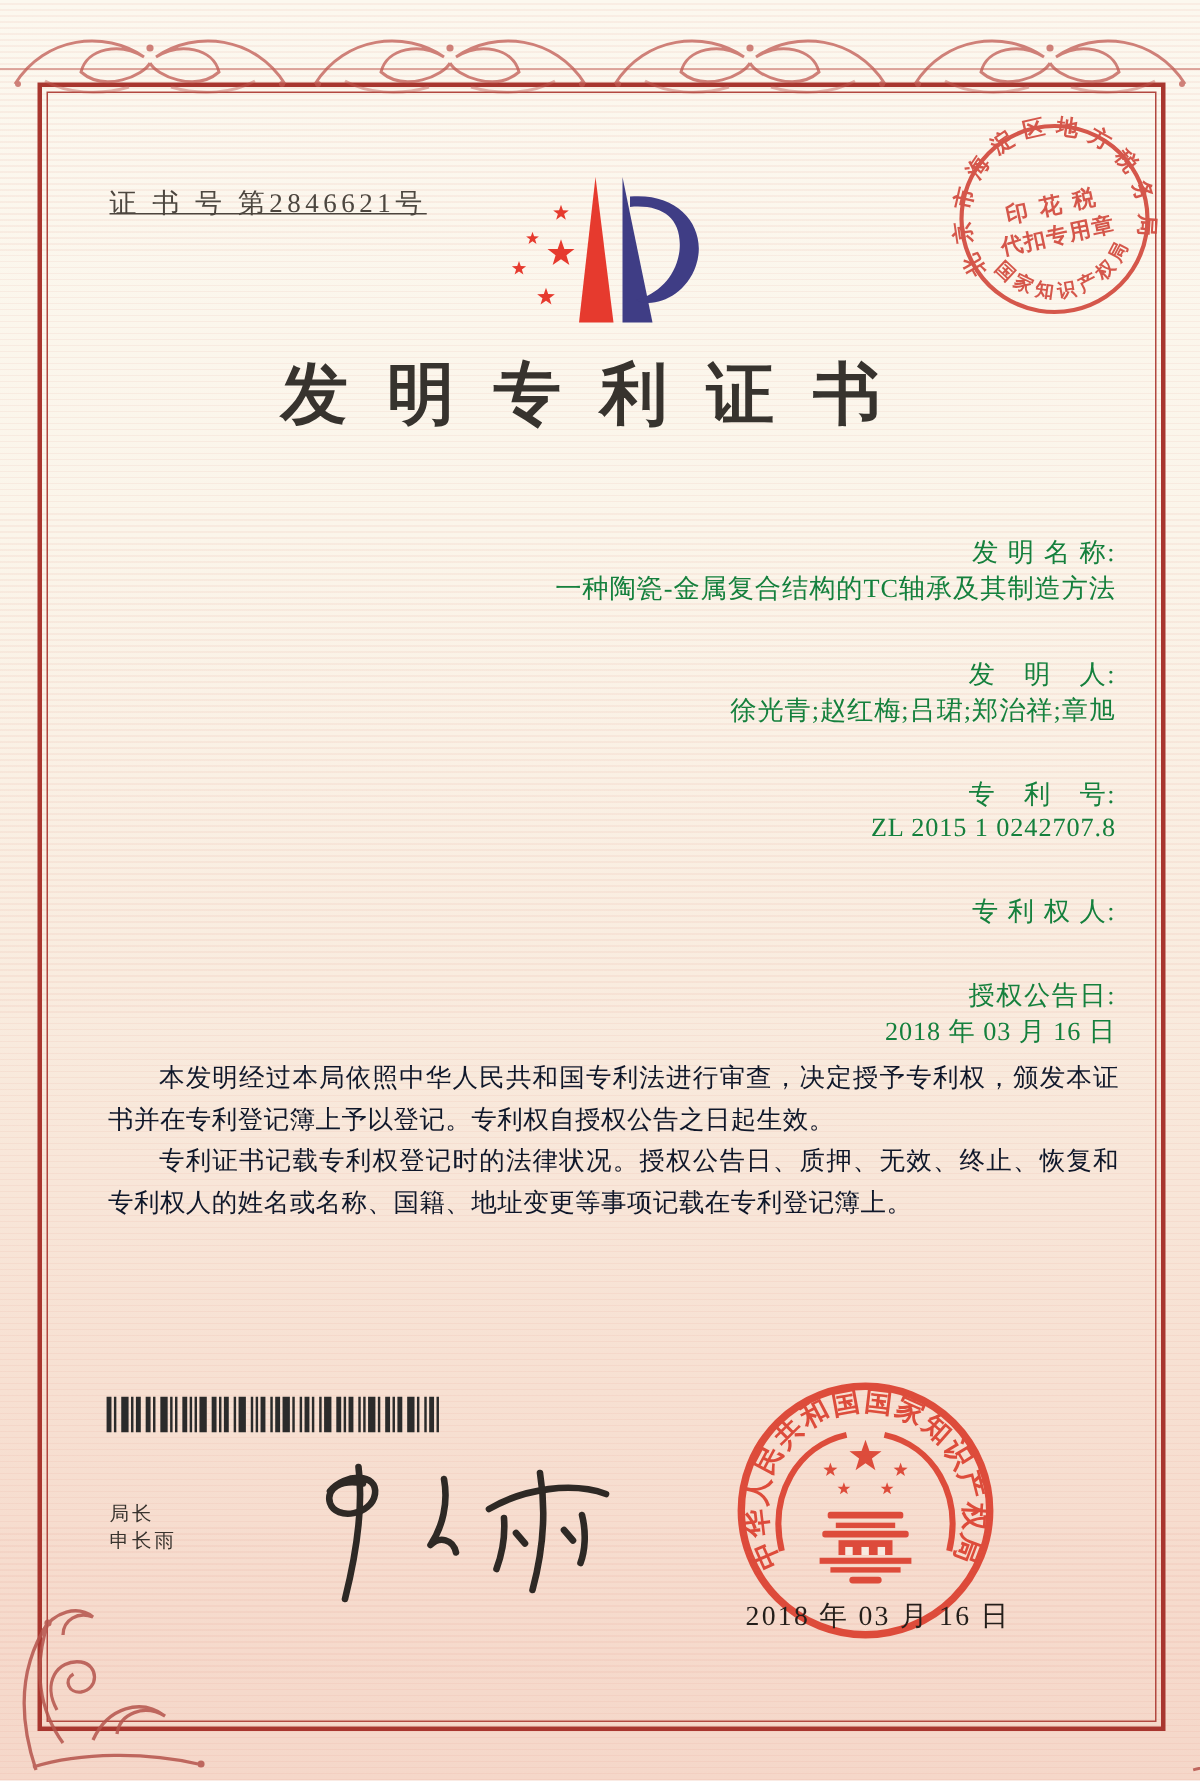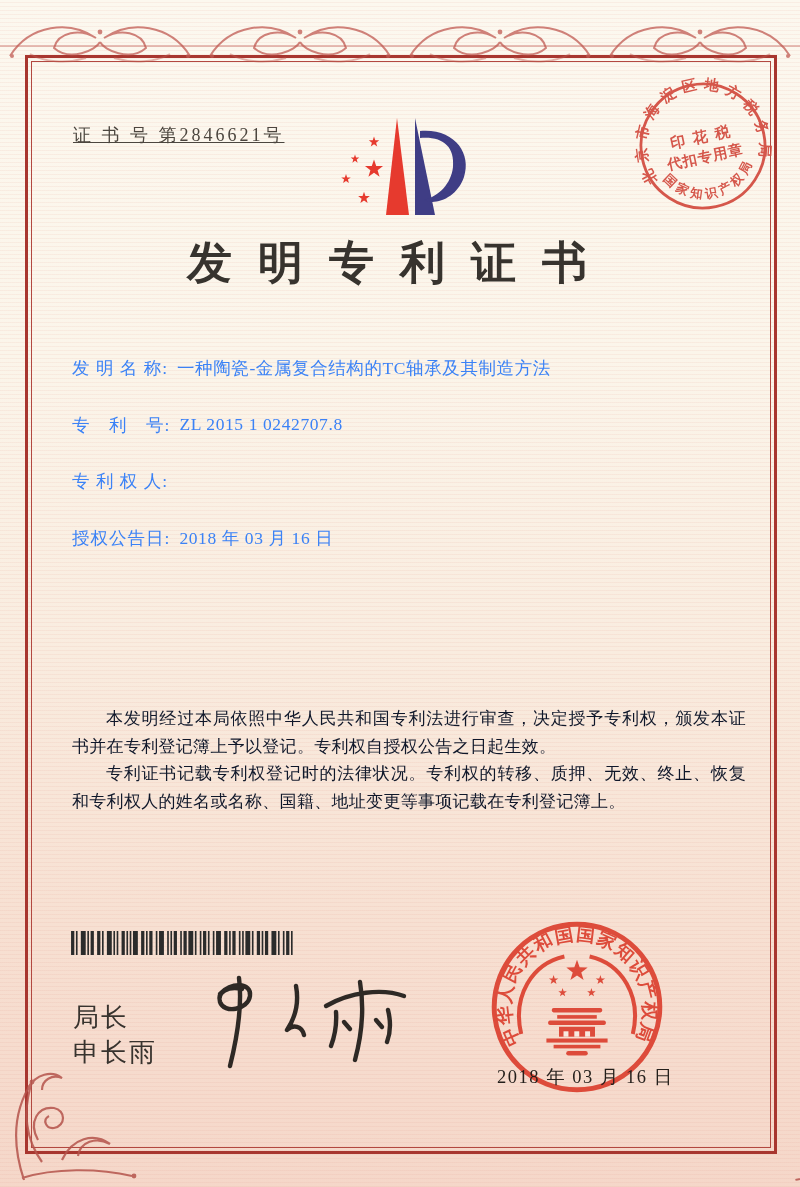"发 明 名 称:" .field-row { align-items: center -> flex-end; color: #3b82f6 -> #15803d; flex-direction: none -> column }
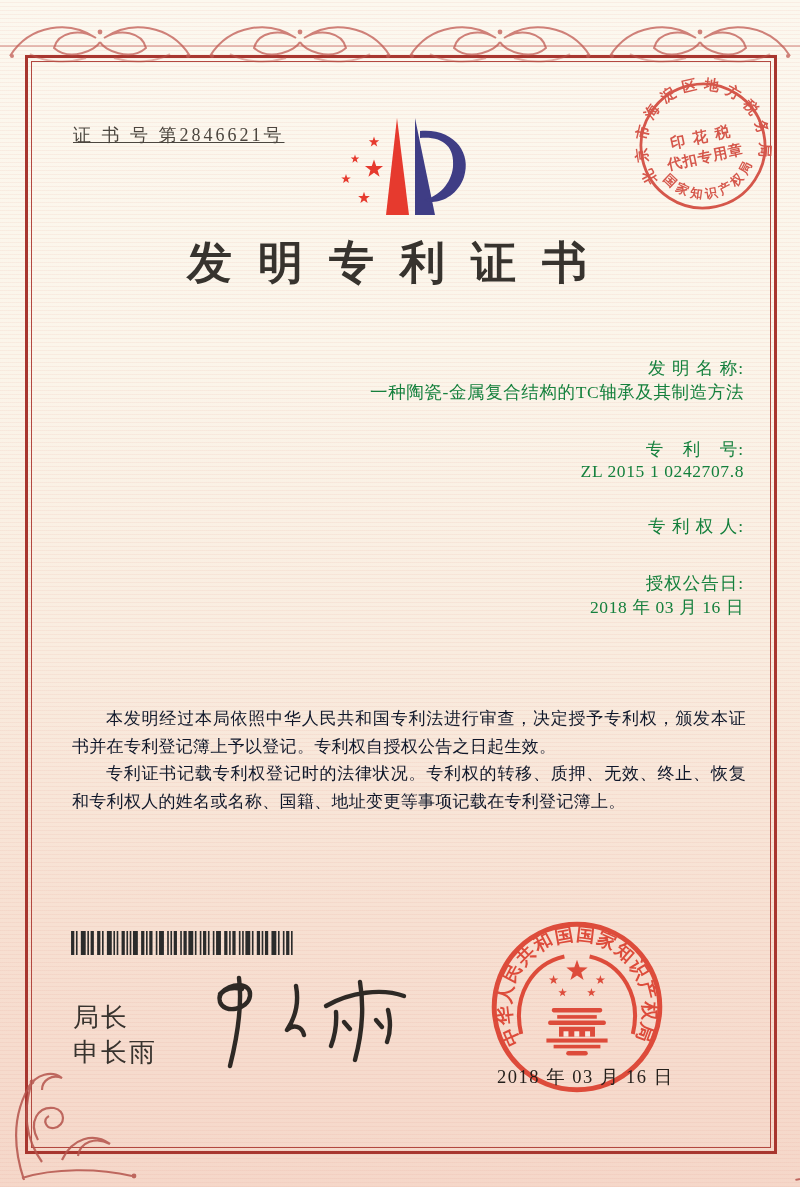"发 明 人:" div.field-row { html: none -> <div> <span>发 明 人:</span> <span>徐光青;赵红梅;吕珺;郑治祥;章旭</span> </div> }
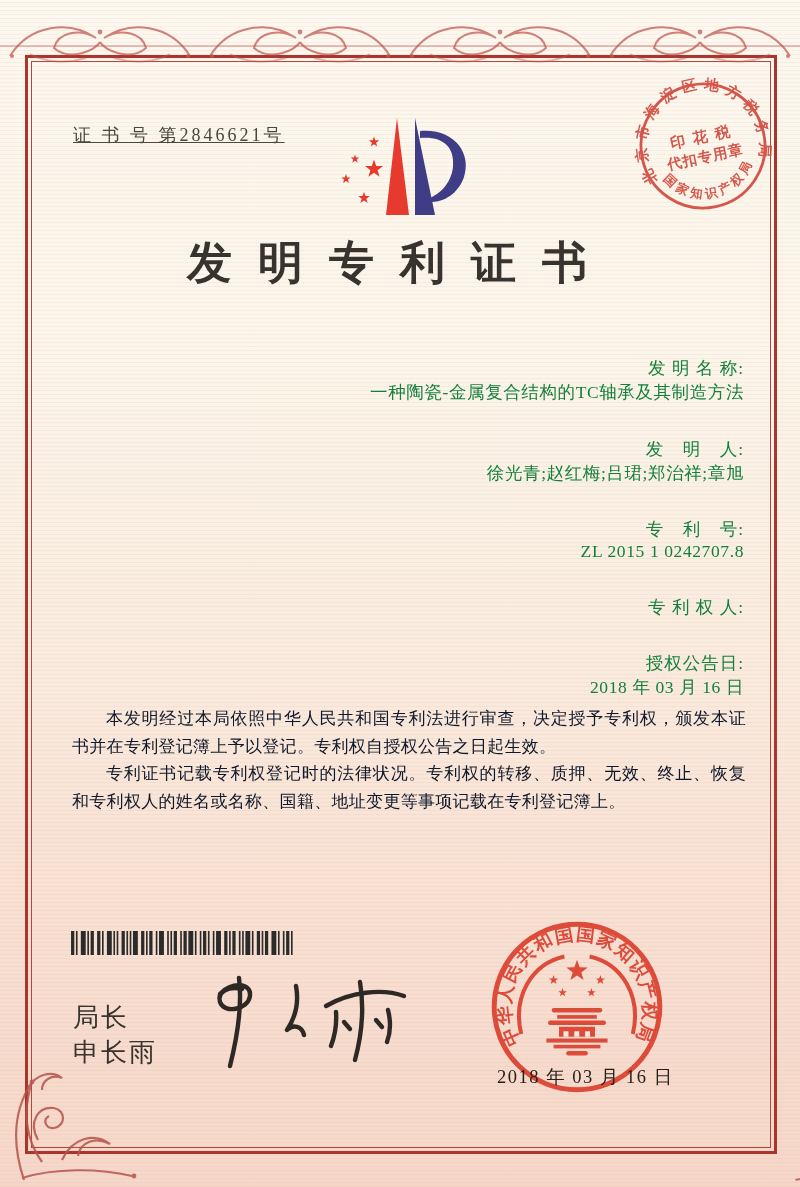"专利证书记载专利权登记时的法律状况。专利权的转移、质押、无效、终止、恢复和专利权" p { text: 专利权的转移 -> 授权公告日 }
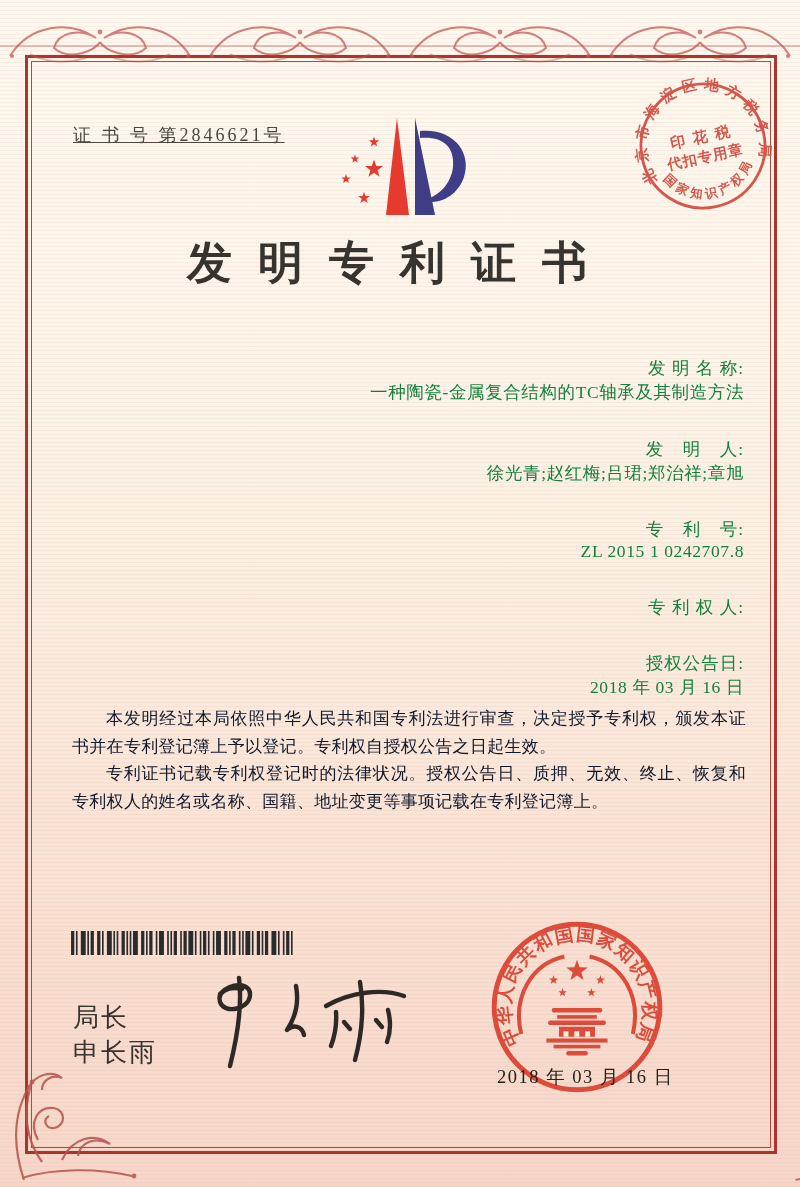"局长" .director div { font-size: 26px -> 13px }
